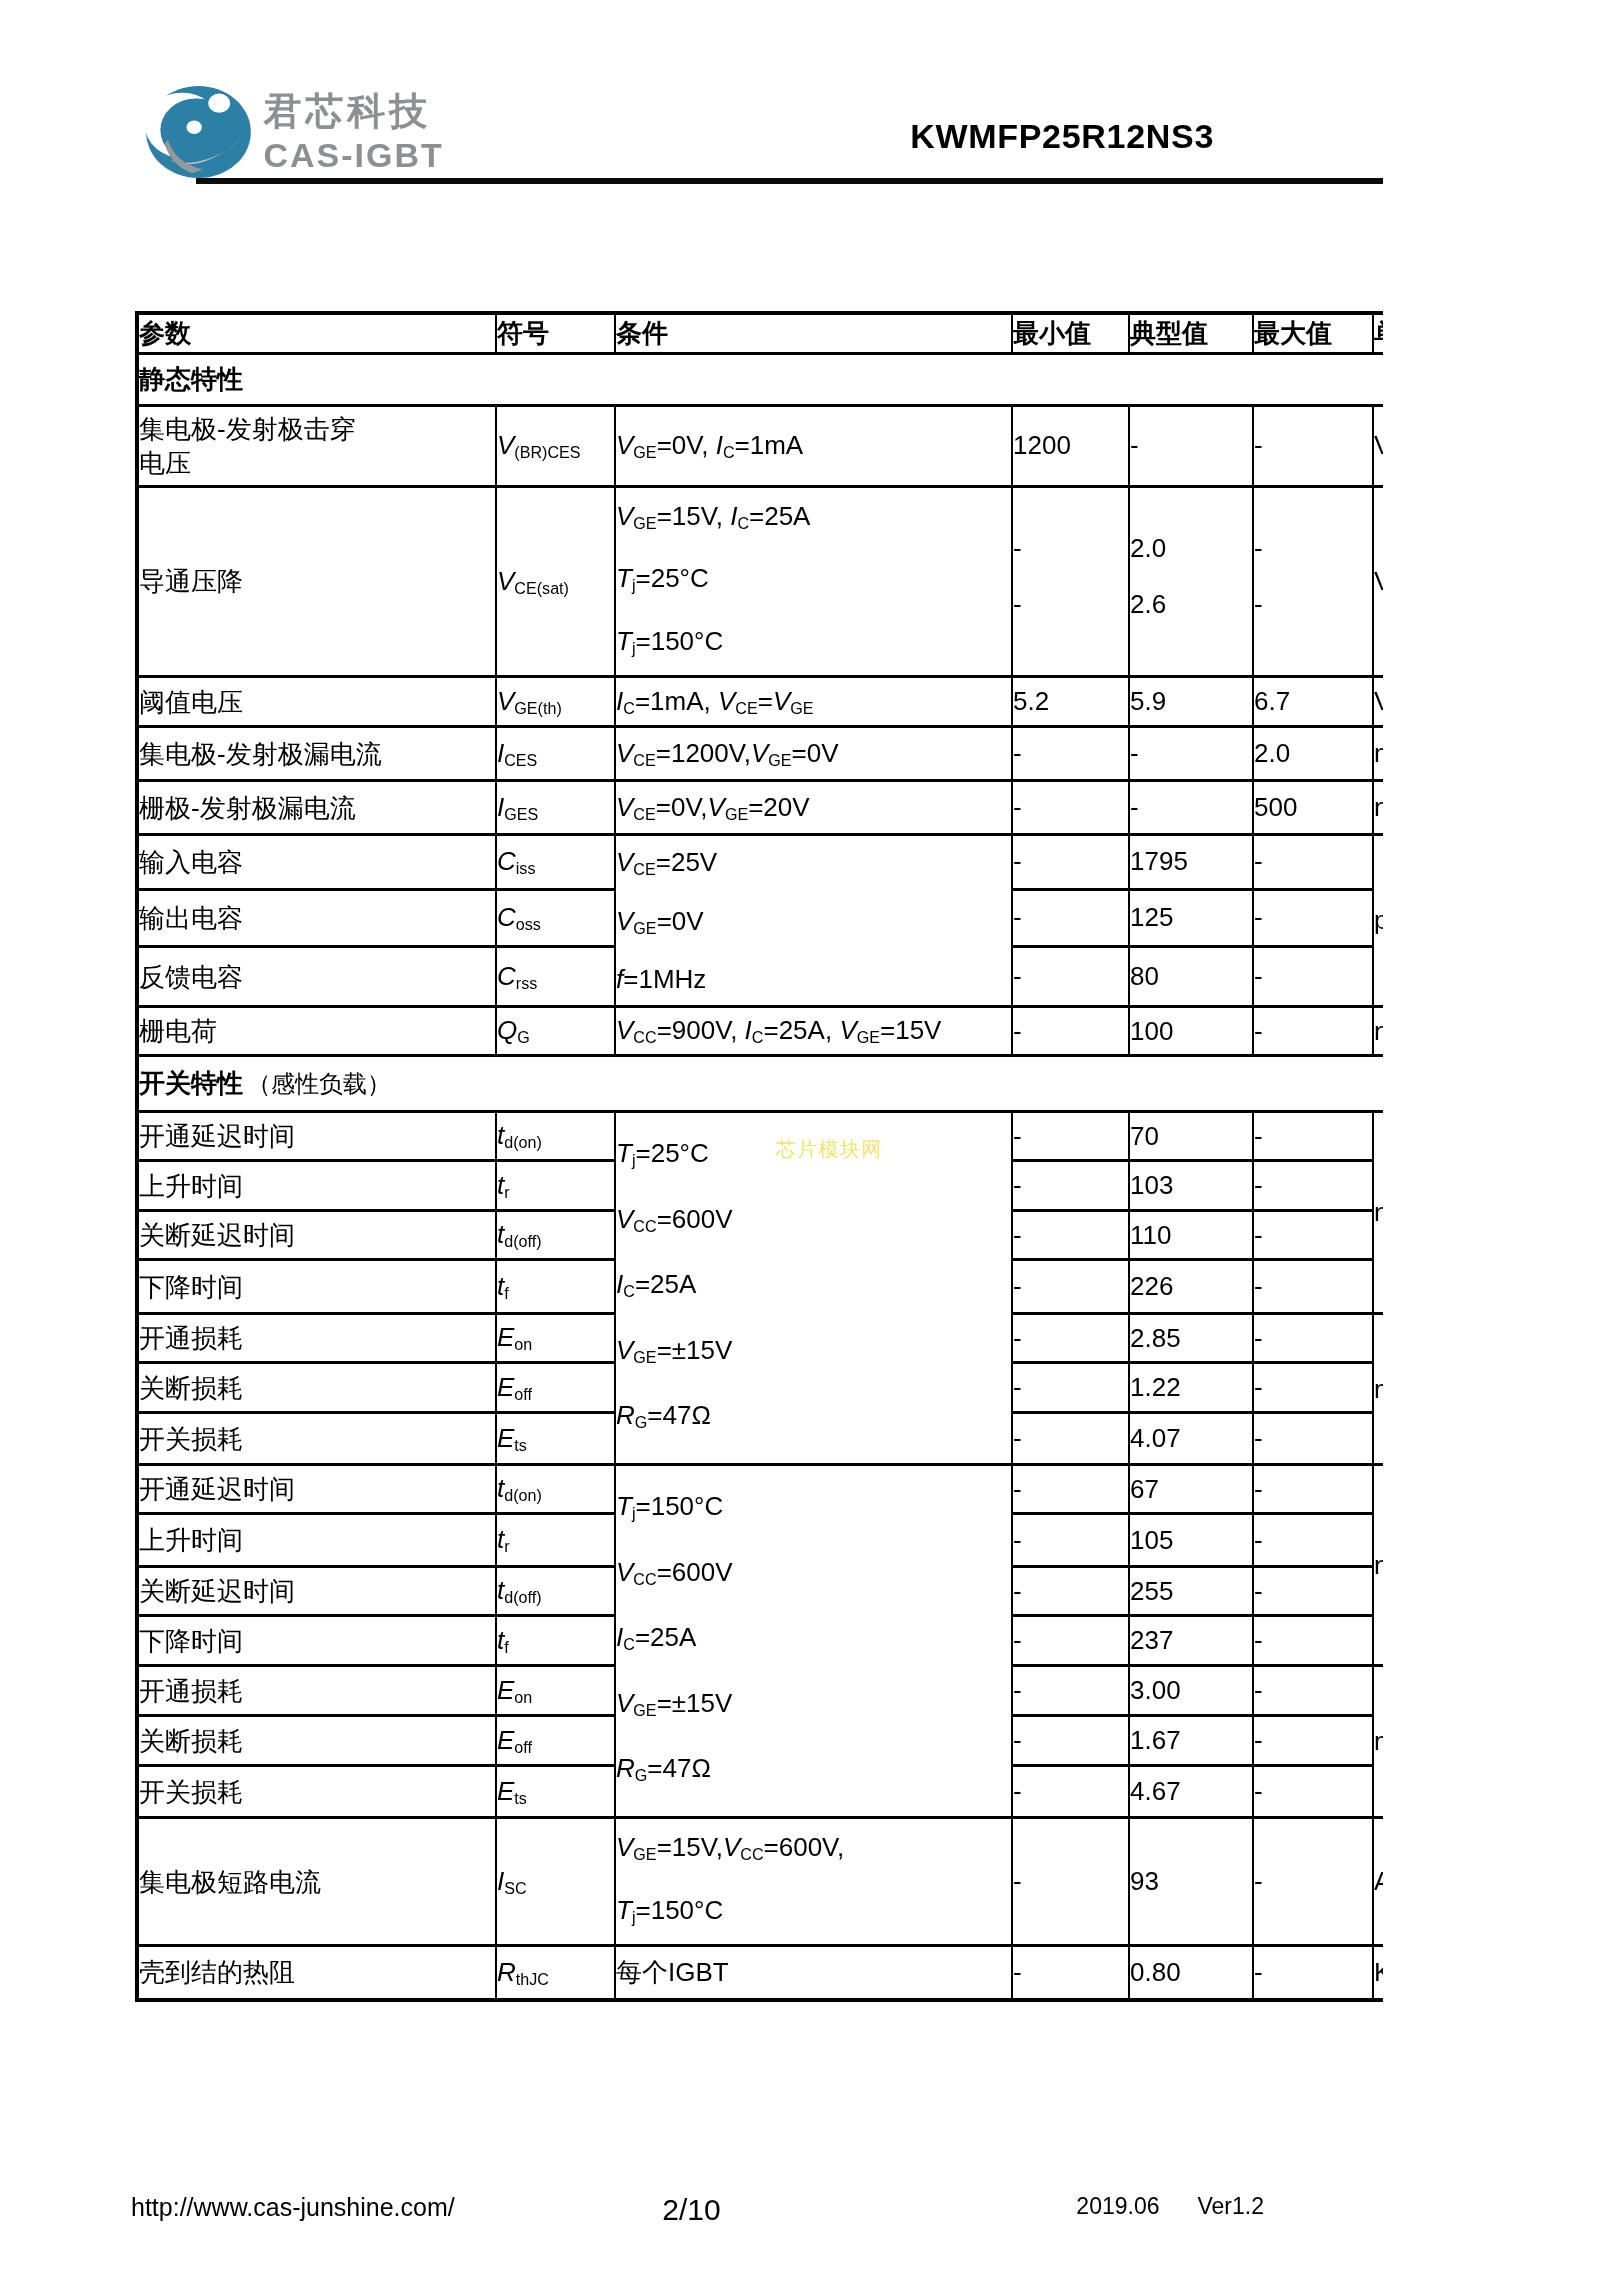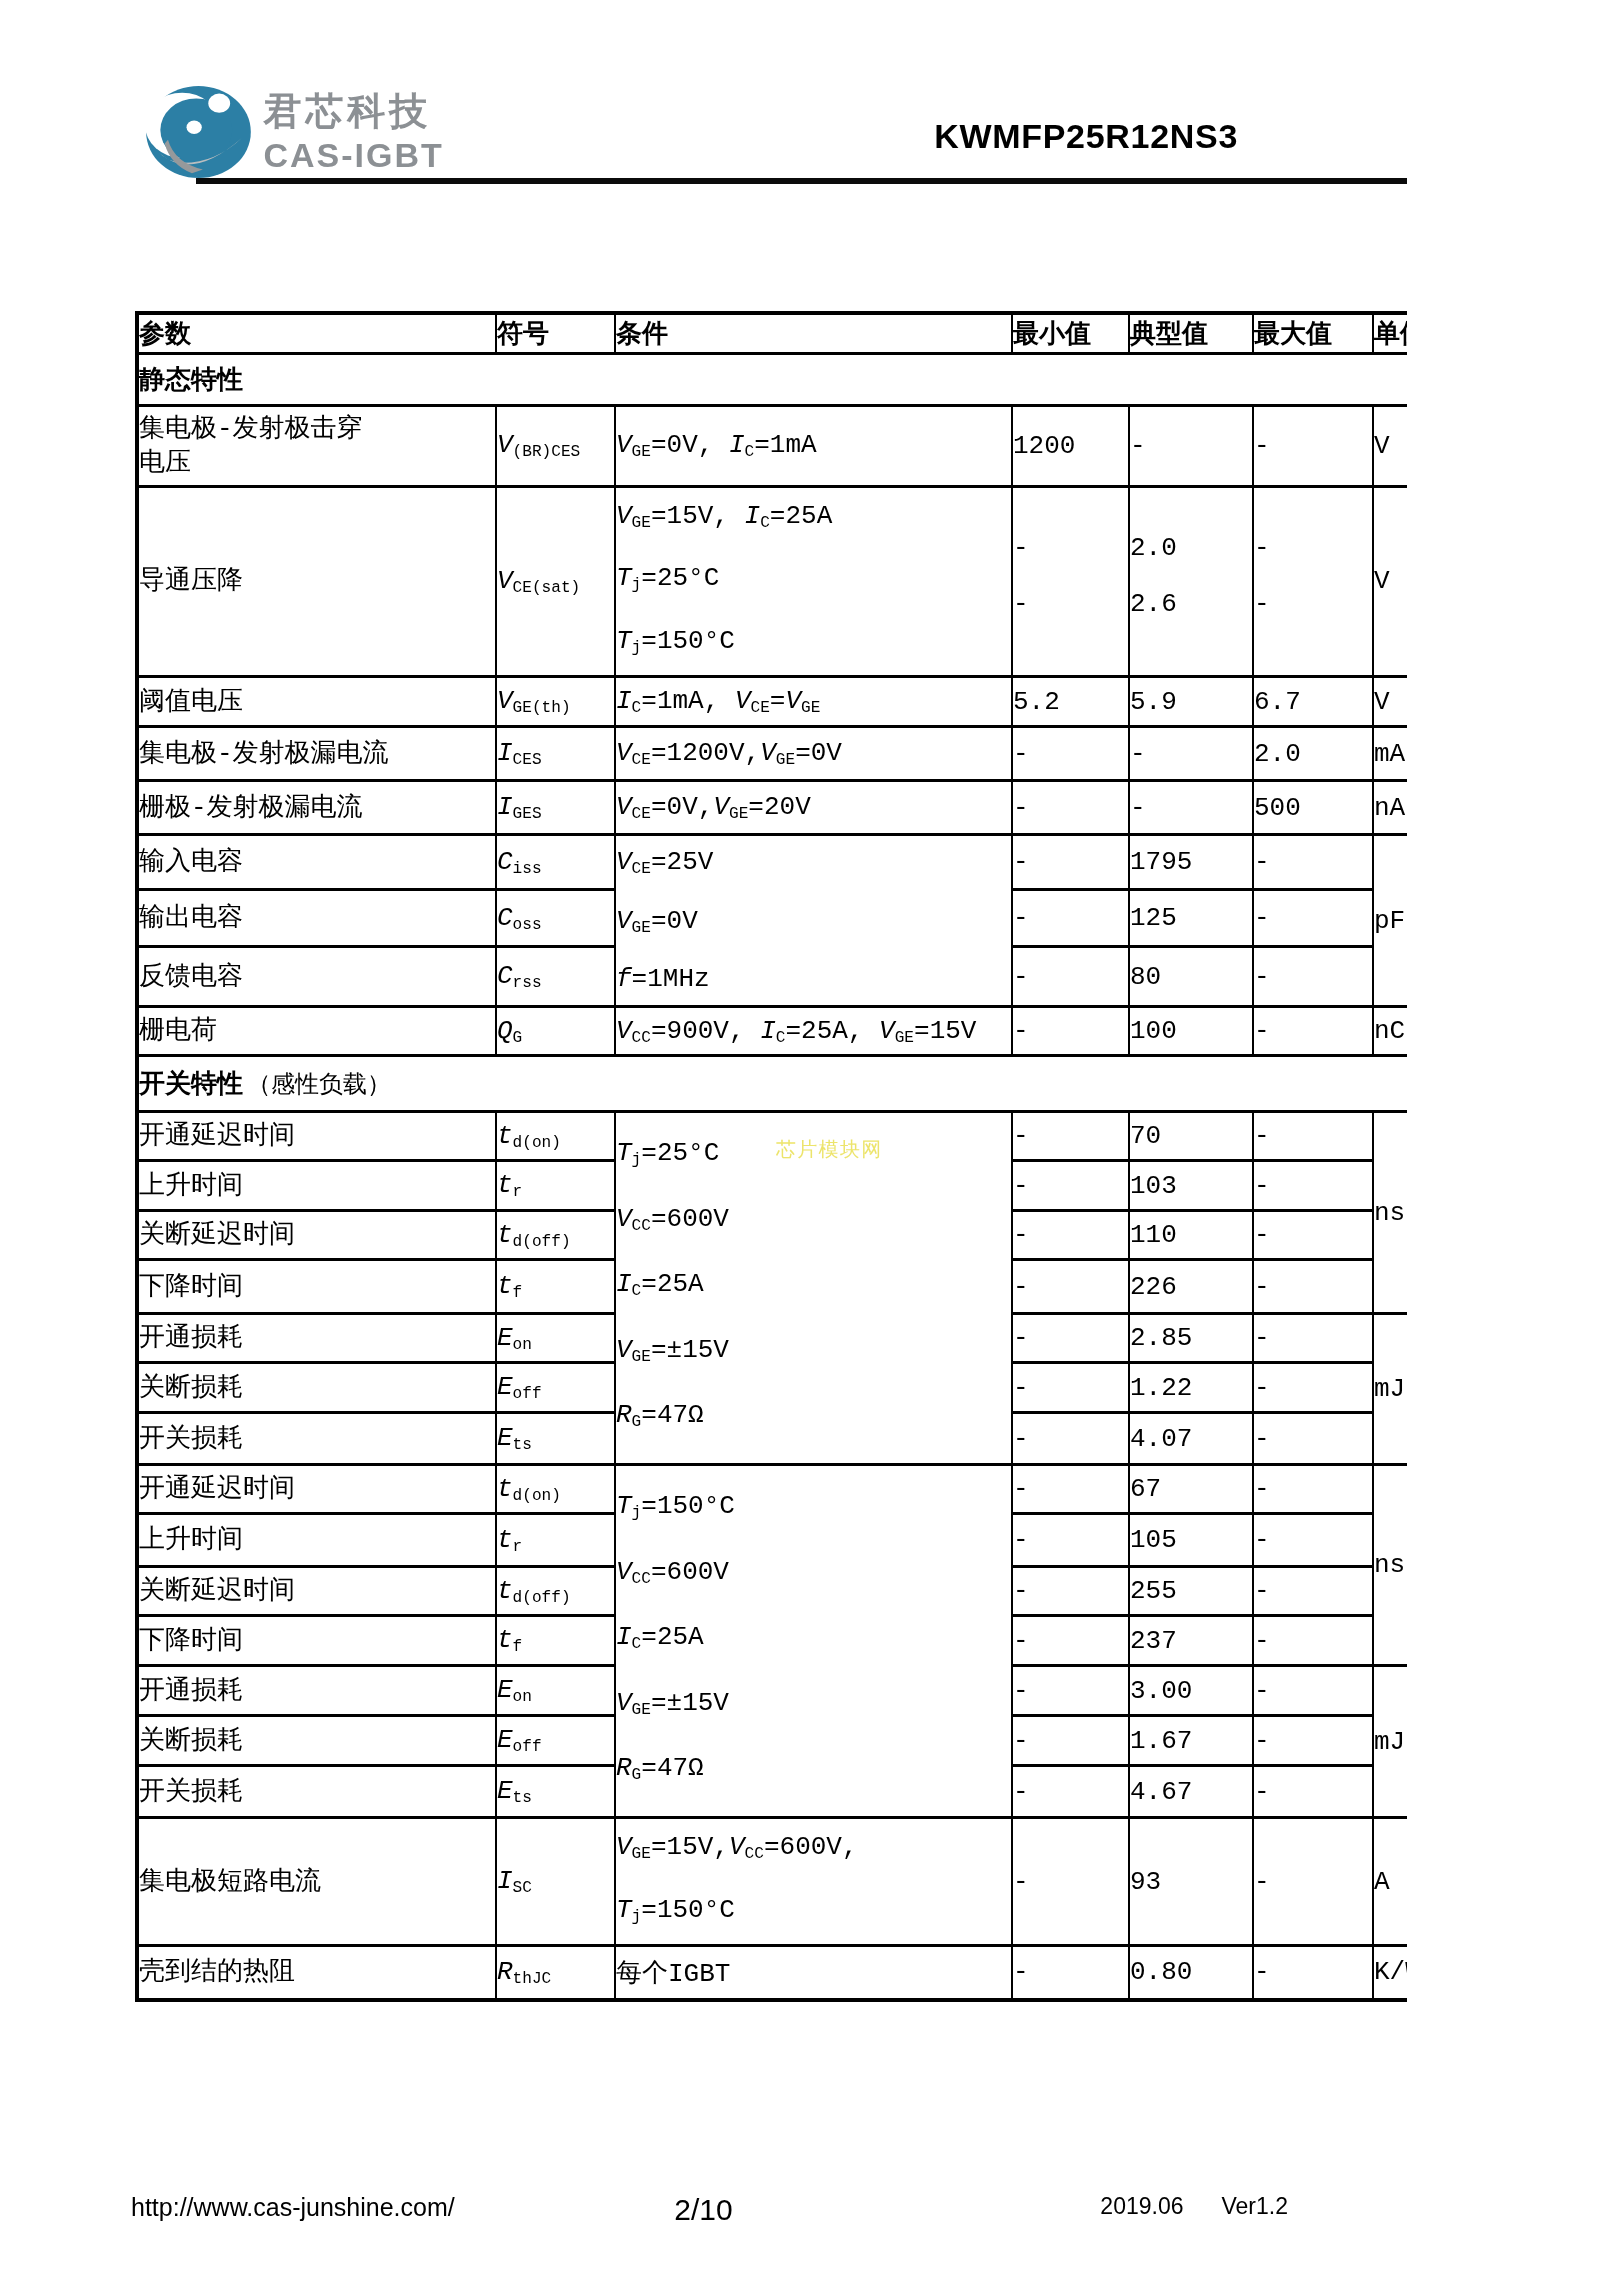"君芯科技" .page { padding-left: 24px -> none }
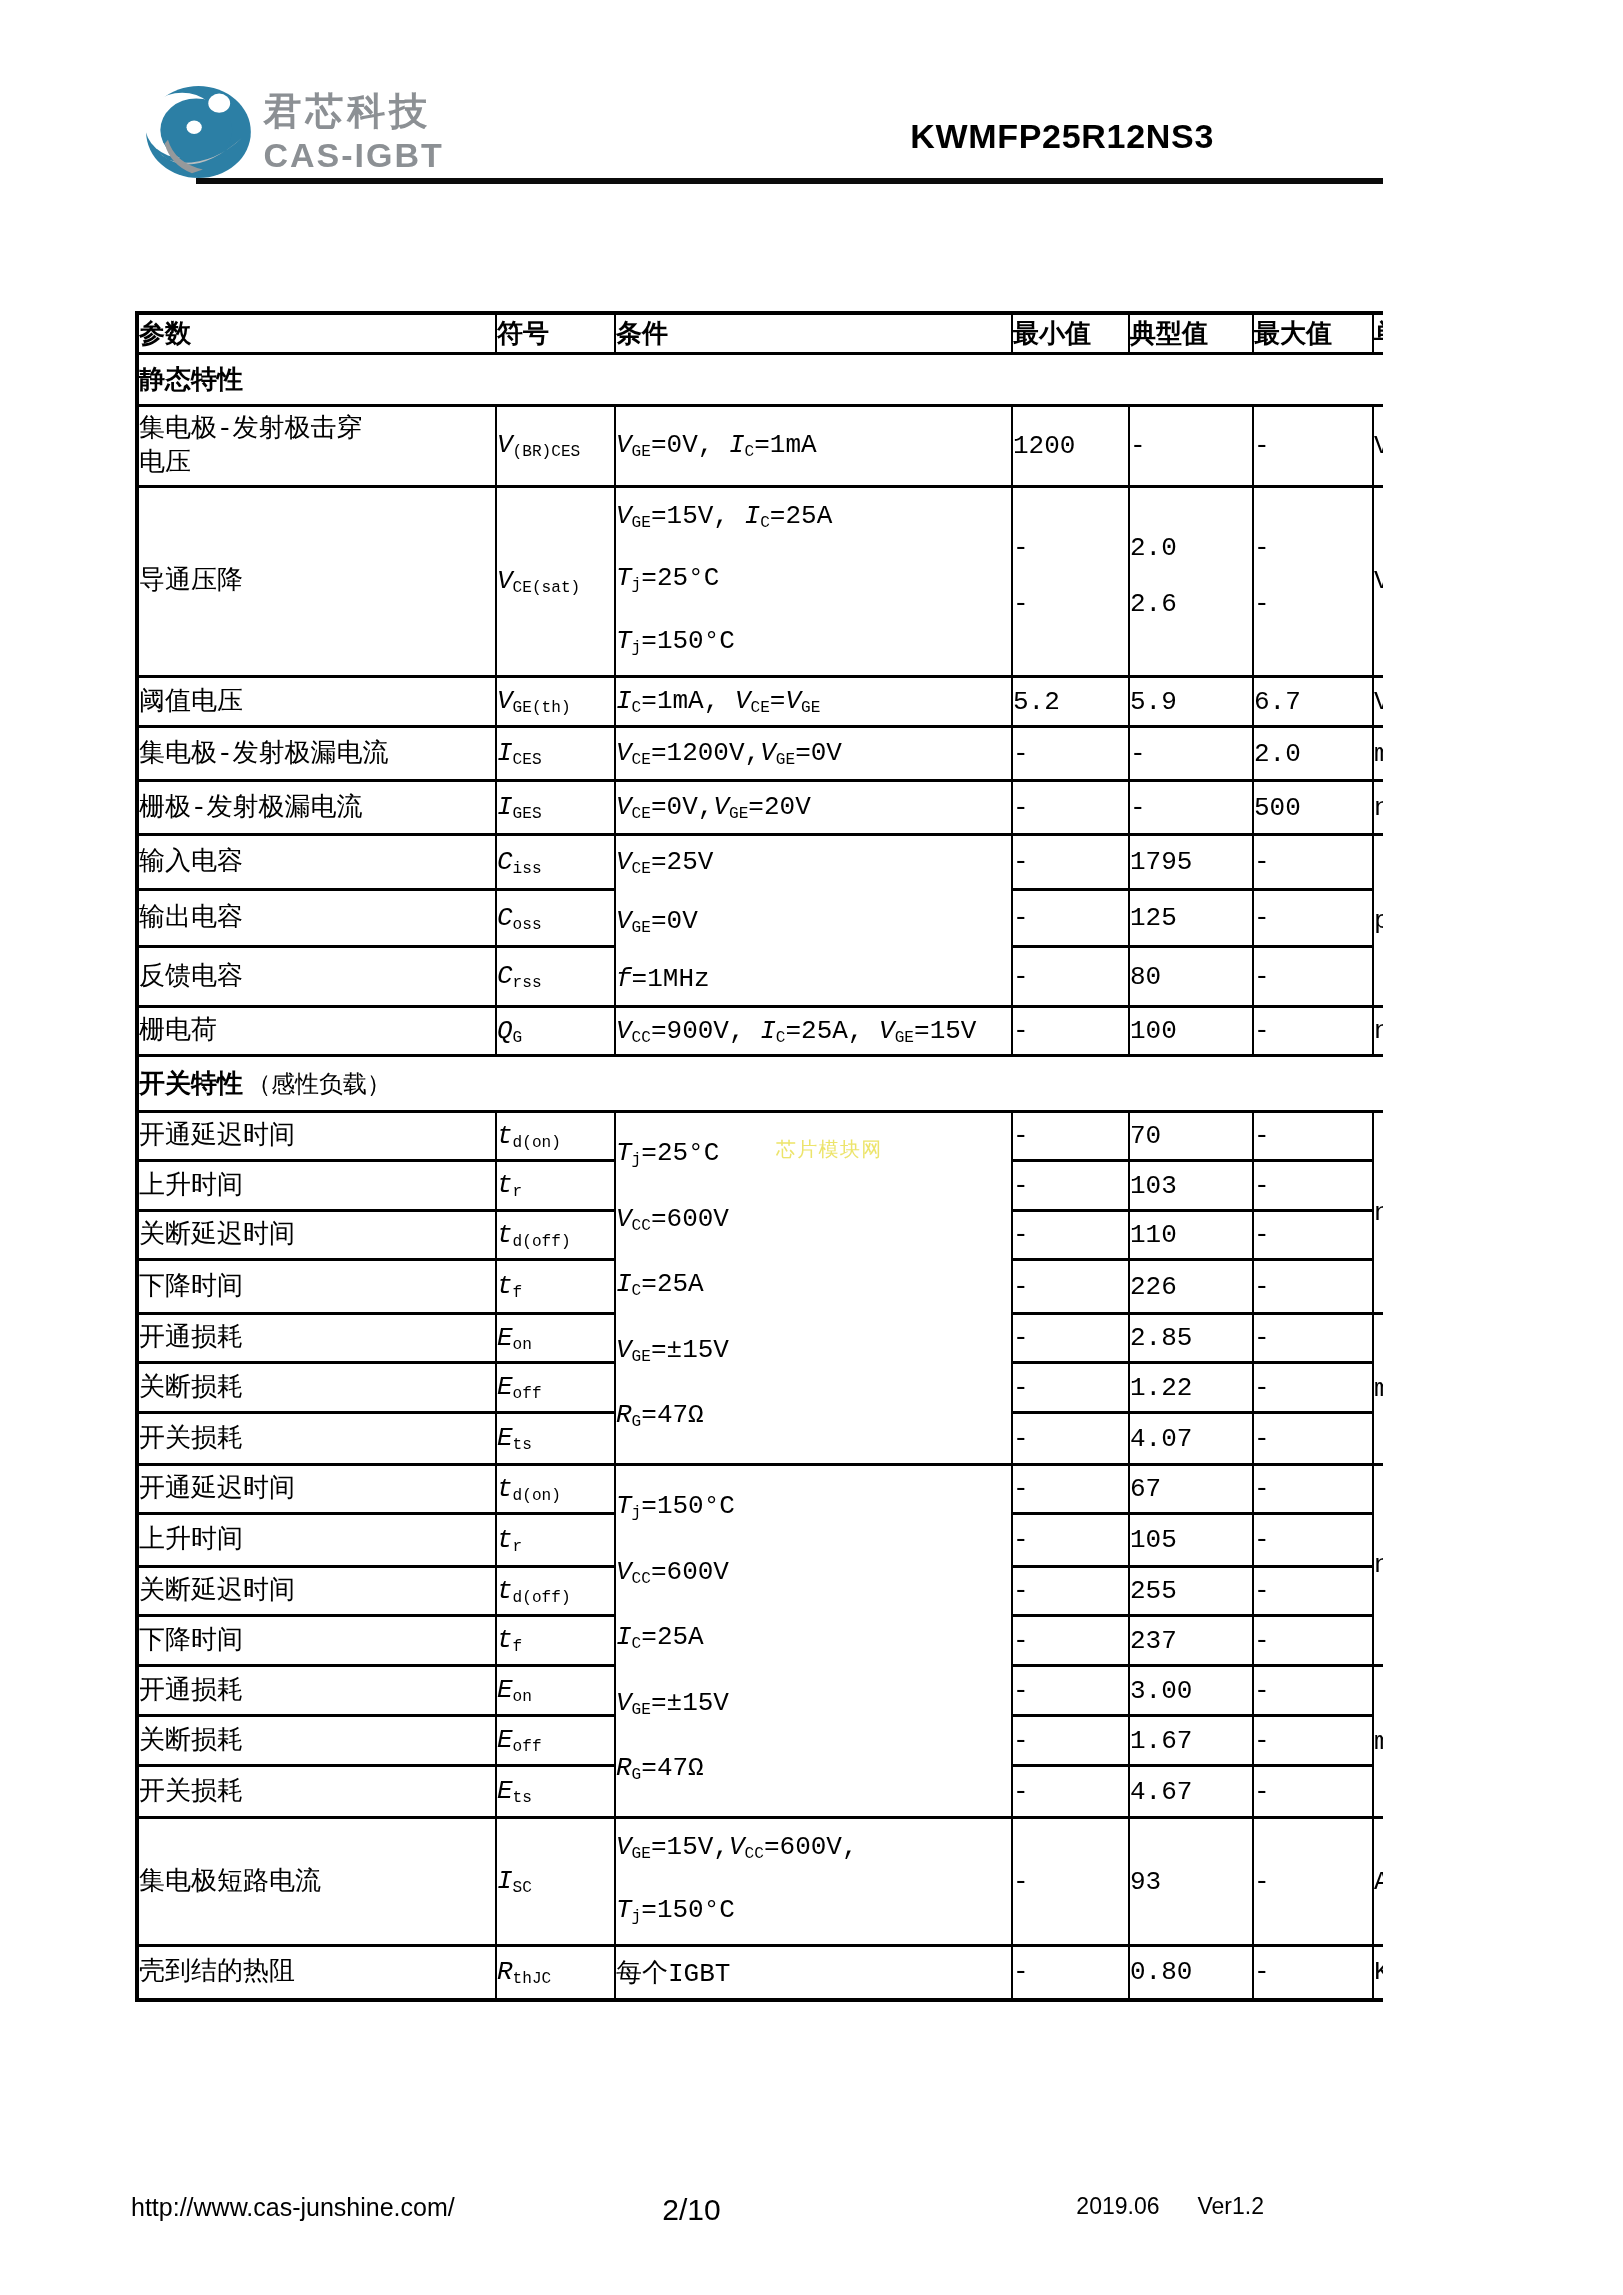"参数" table.dtable { font-family: Liberation Mono, monospace -> none }
